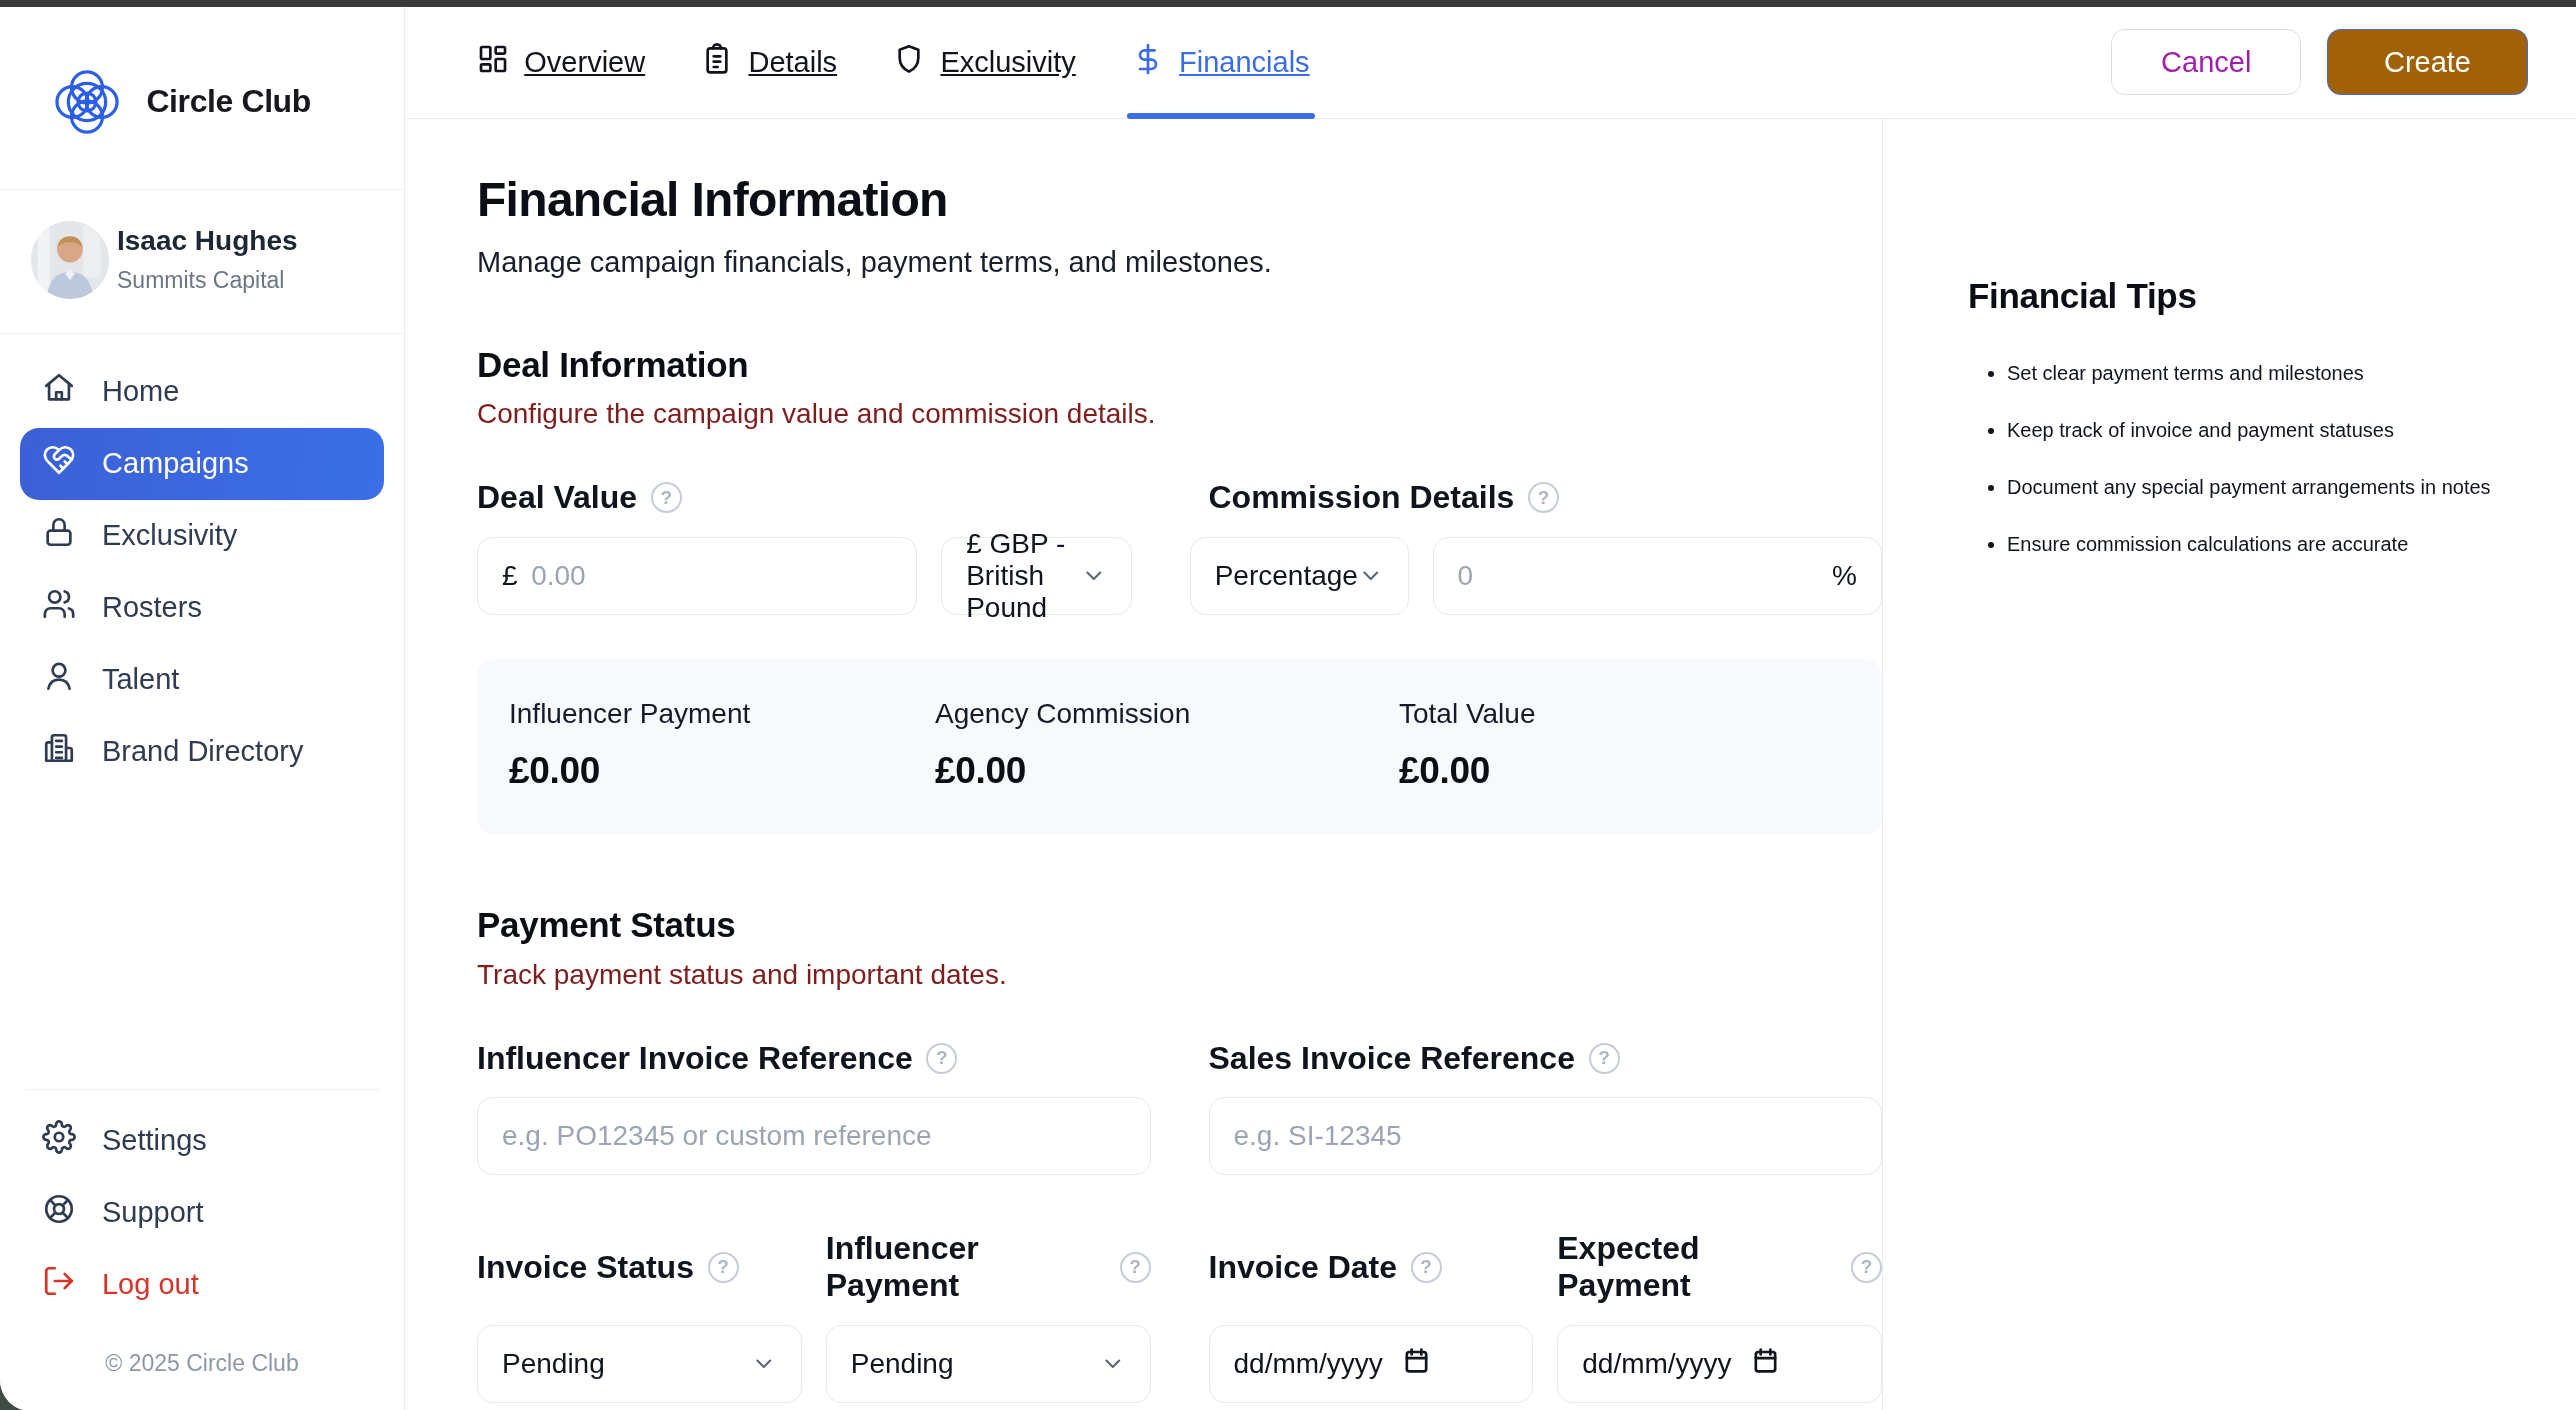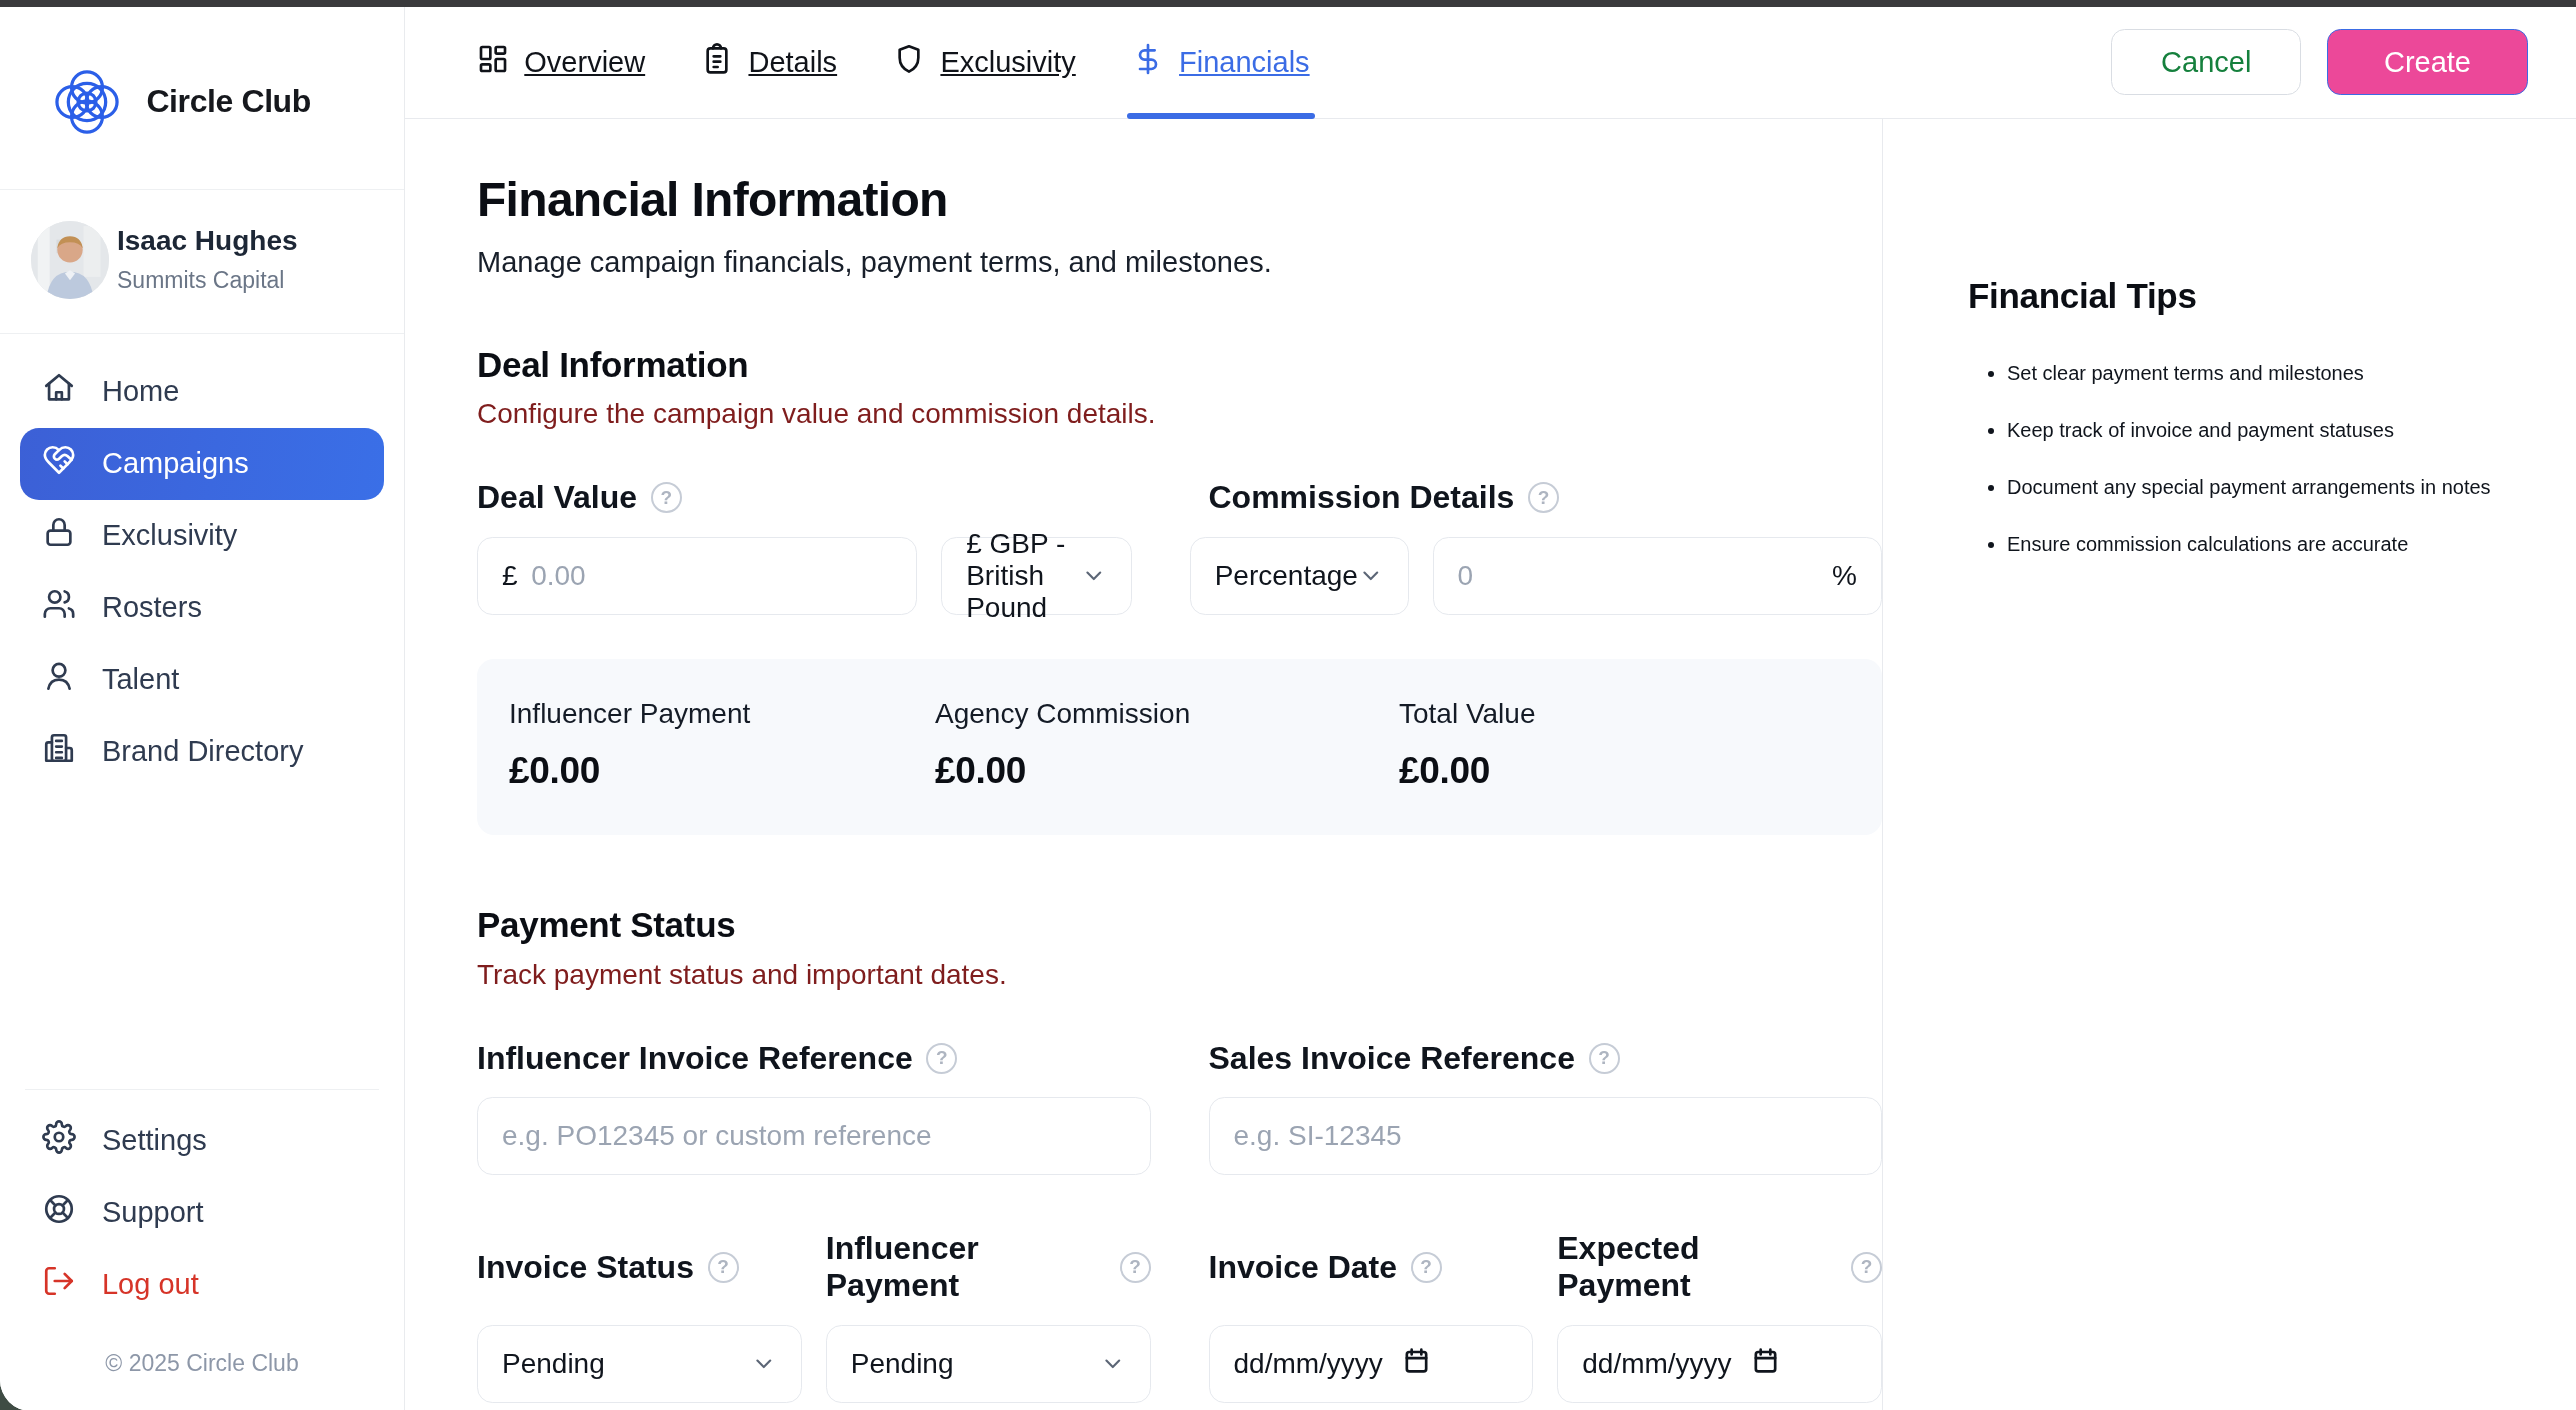"Cancel" .btn-cancel { color: #15803d -> #a21caf }
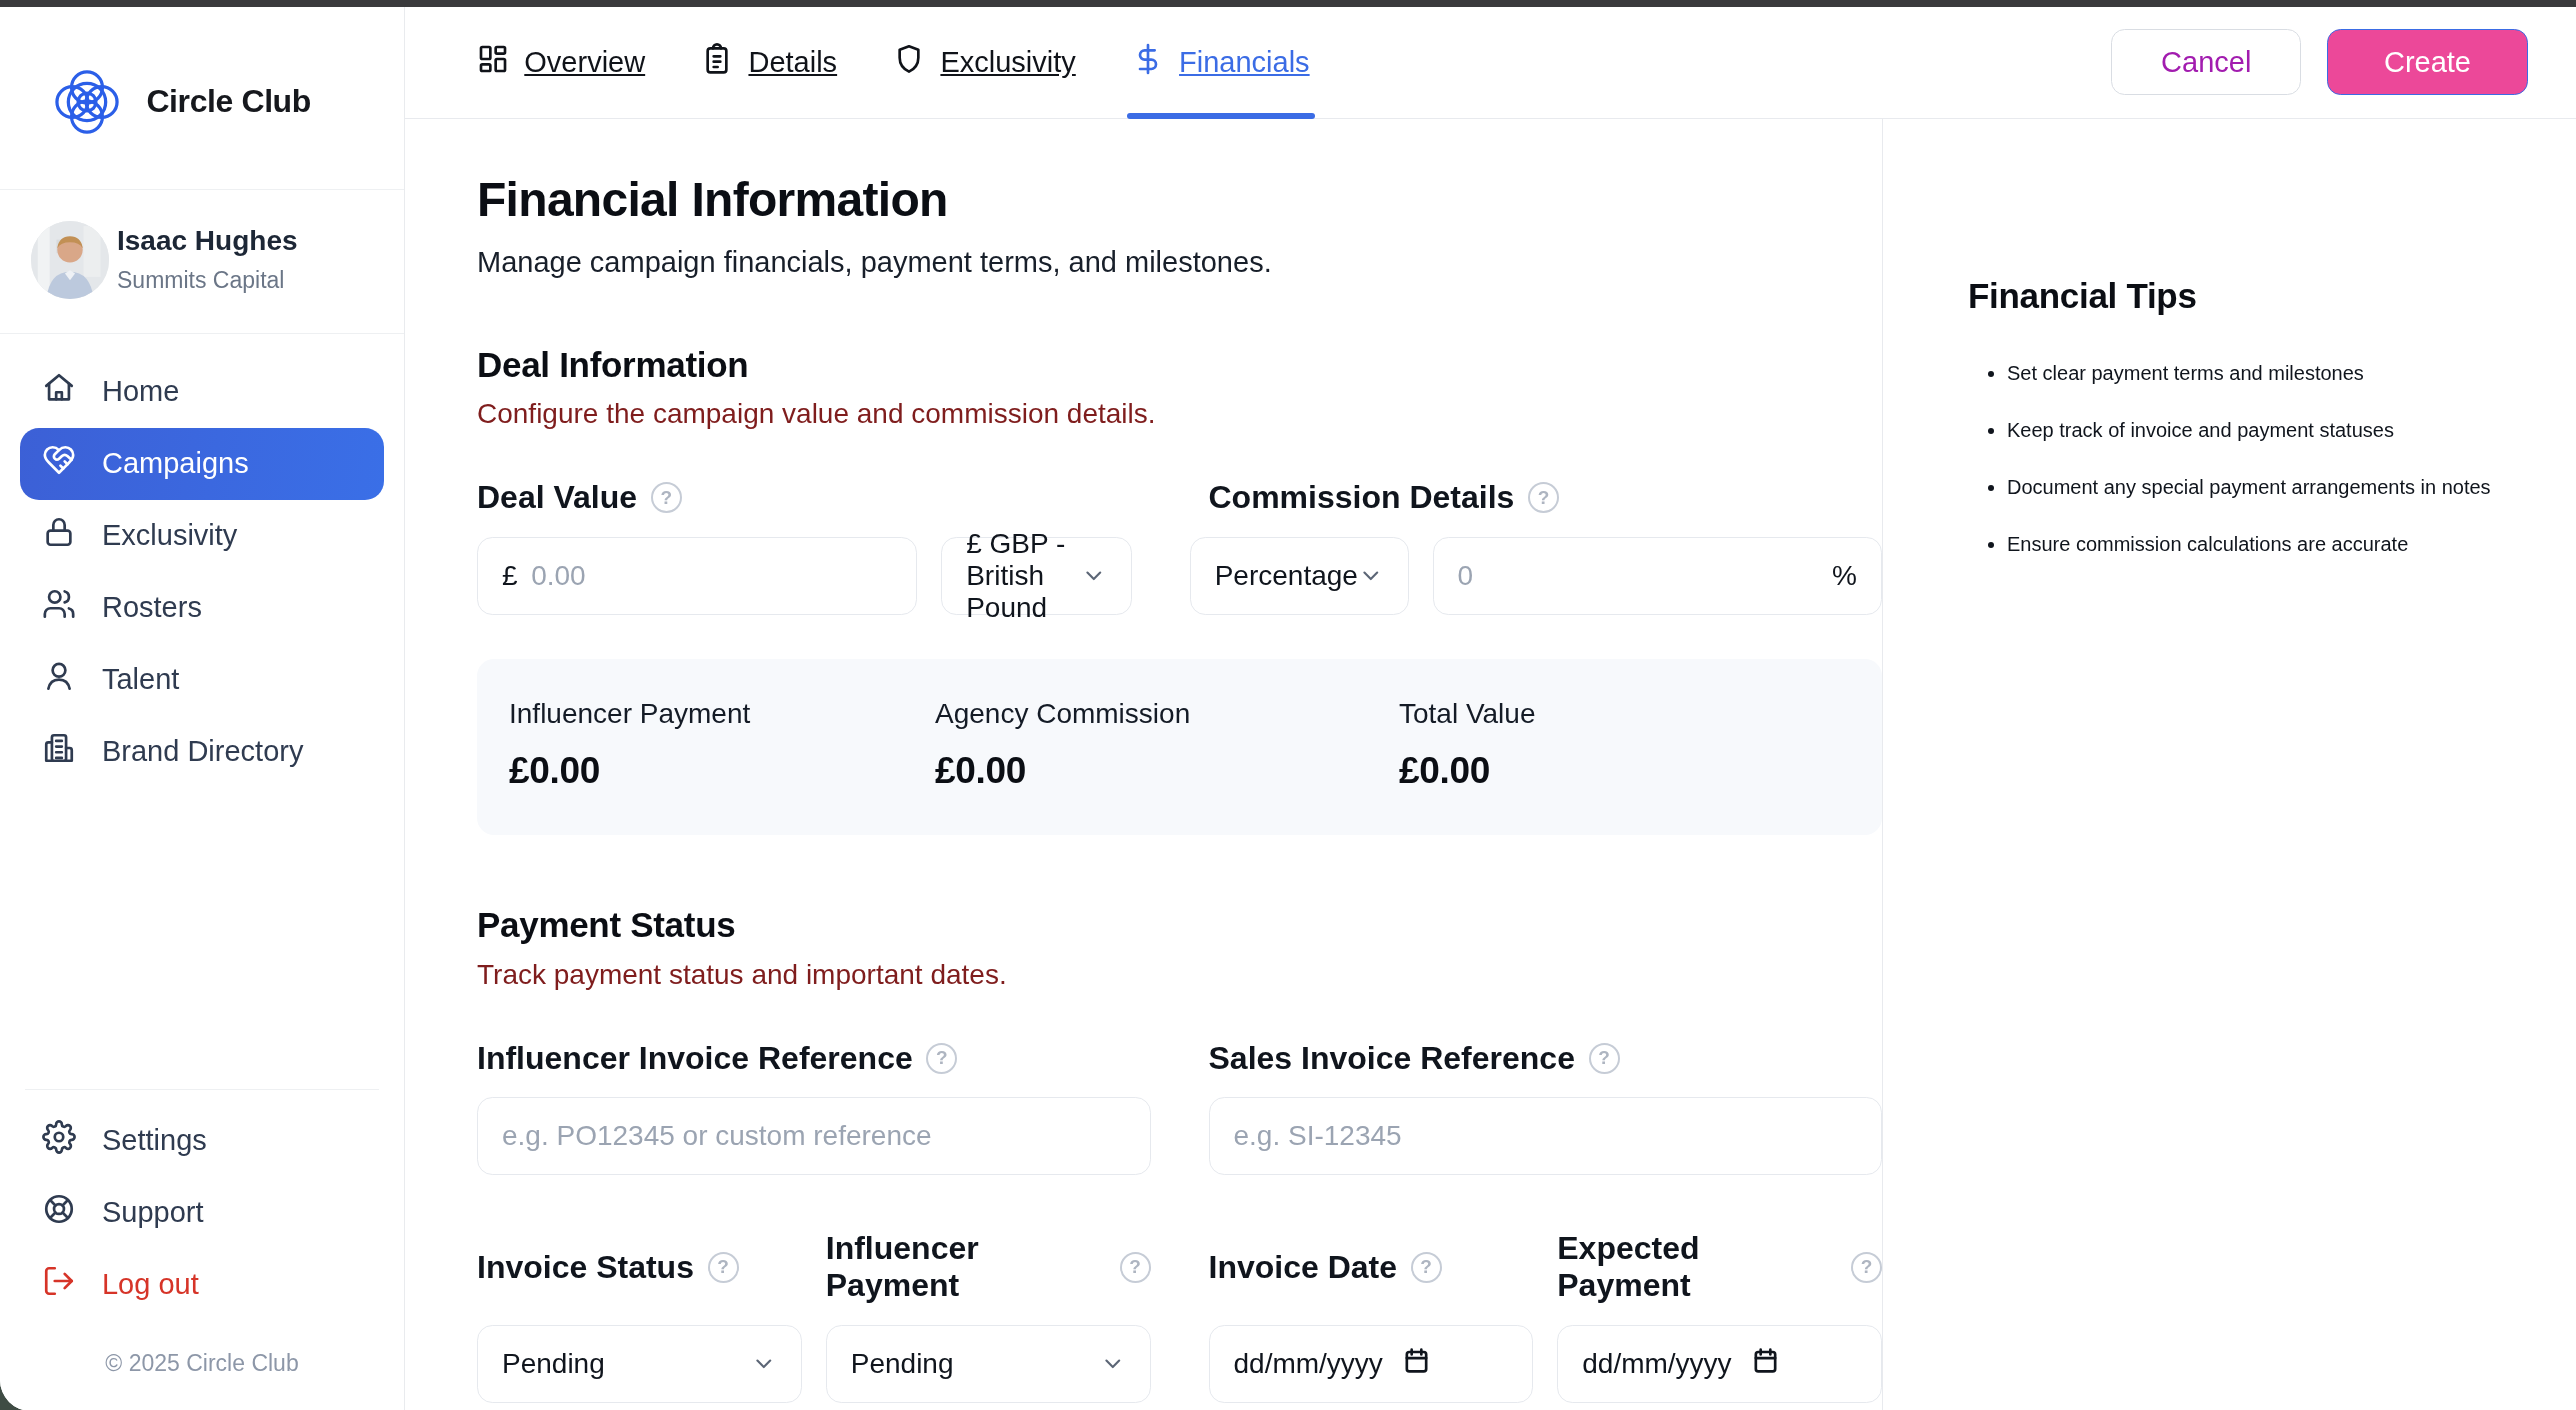"Create" .btn-create { background: #ec4899 -> #a16207 }
